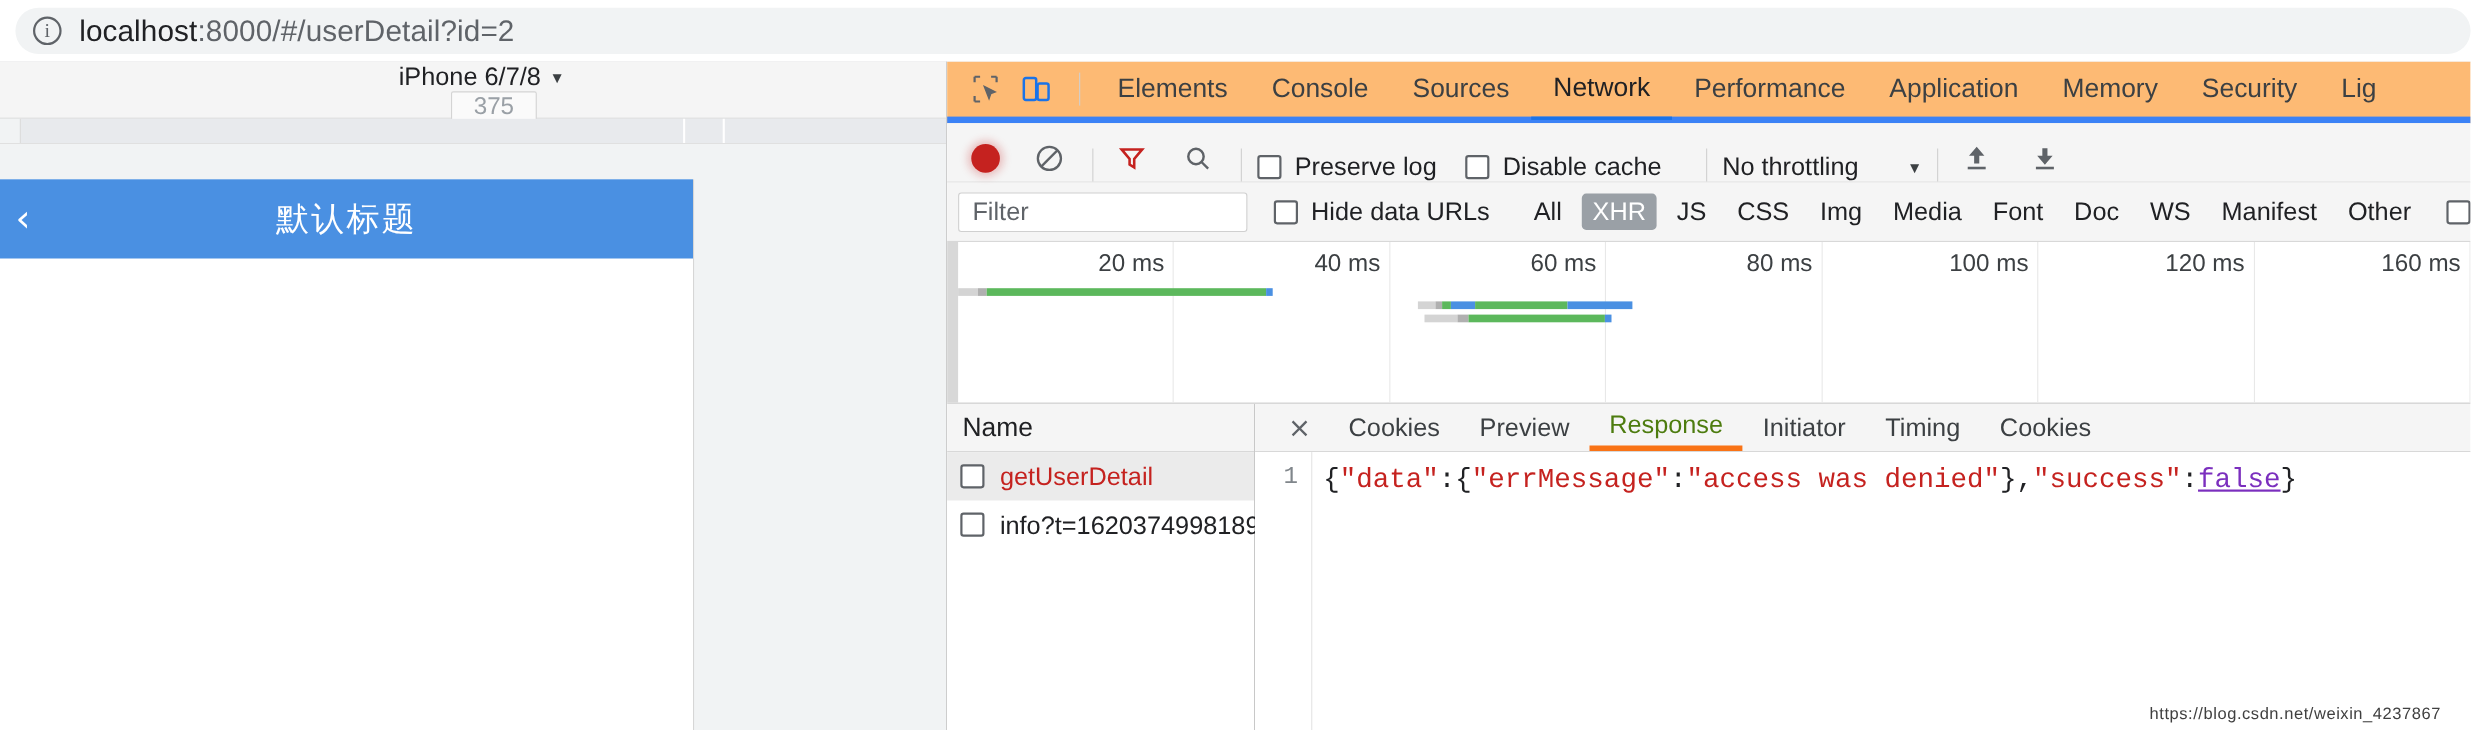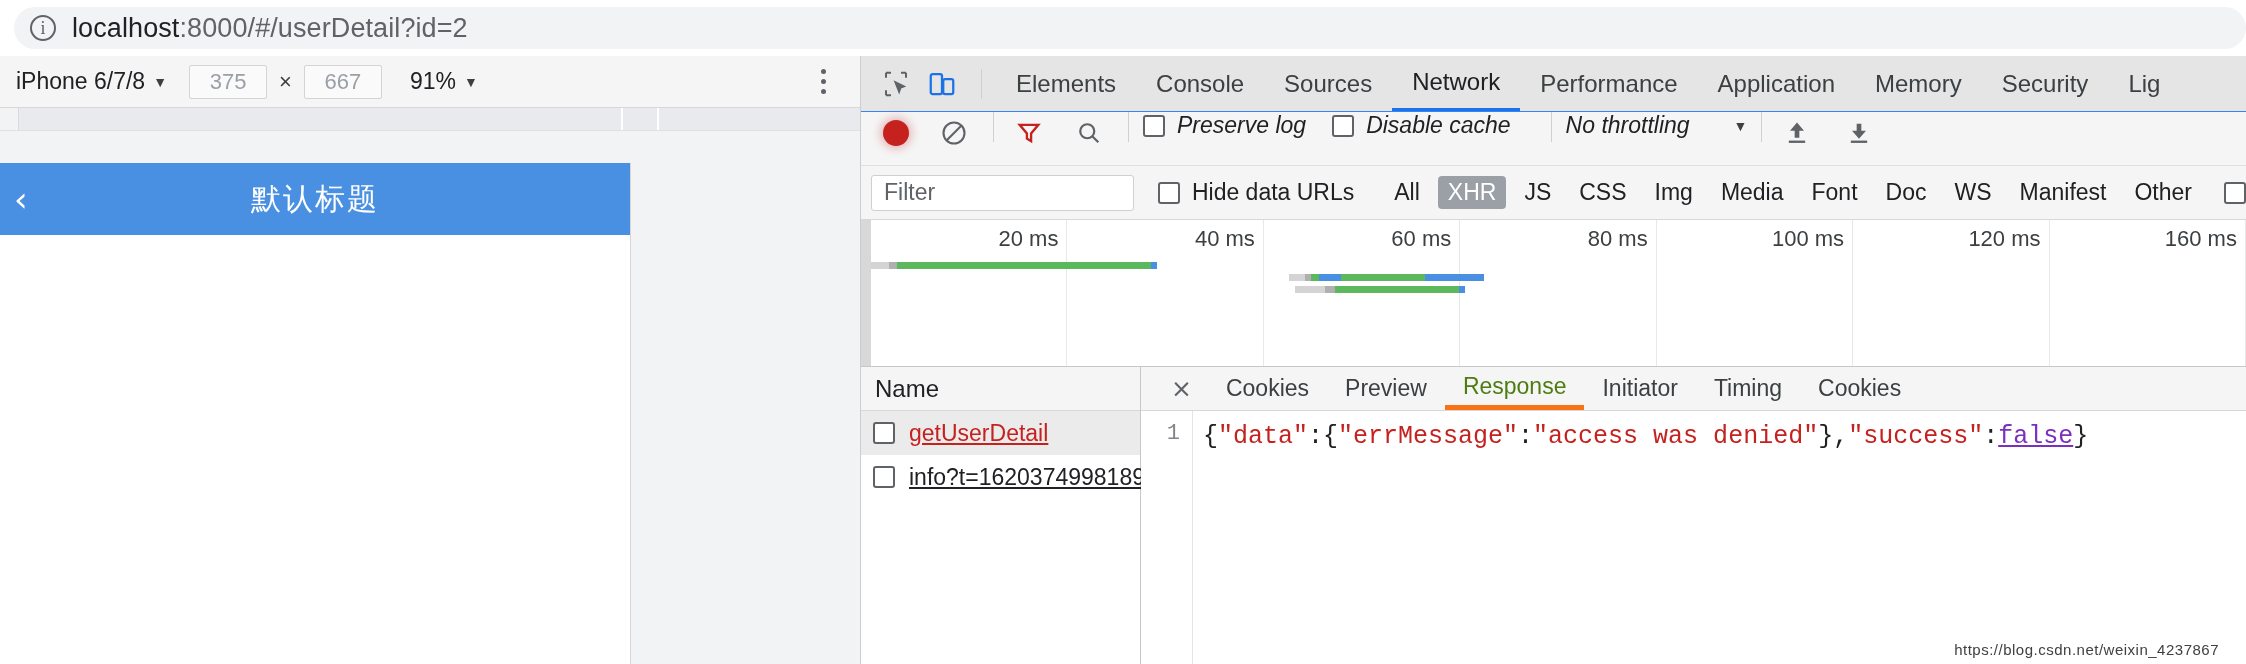"iPhone 6/7/8" .device-toolbar { flex-direction: none -> column }
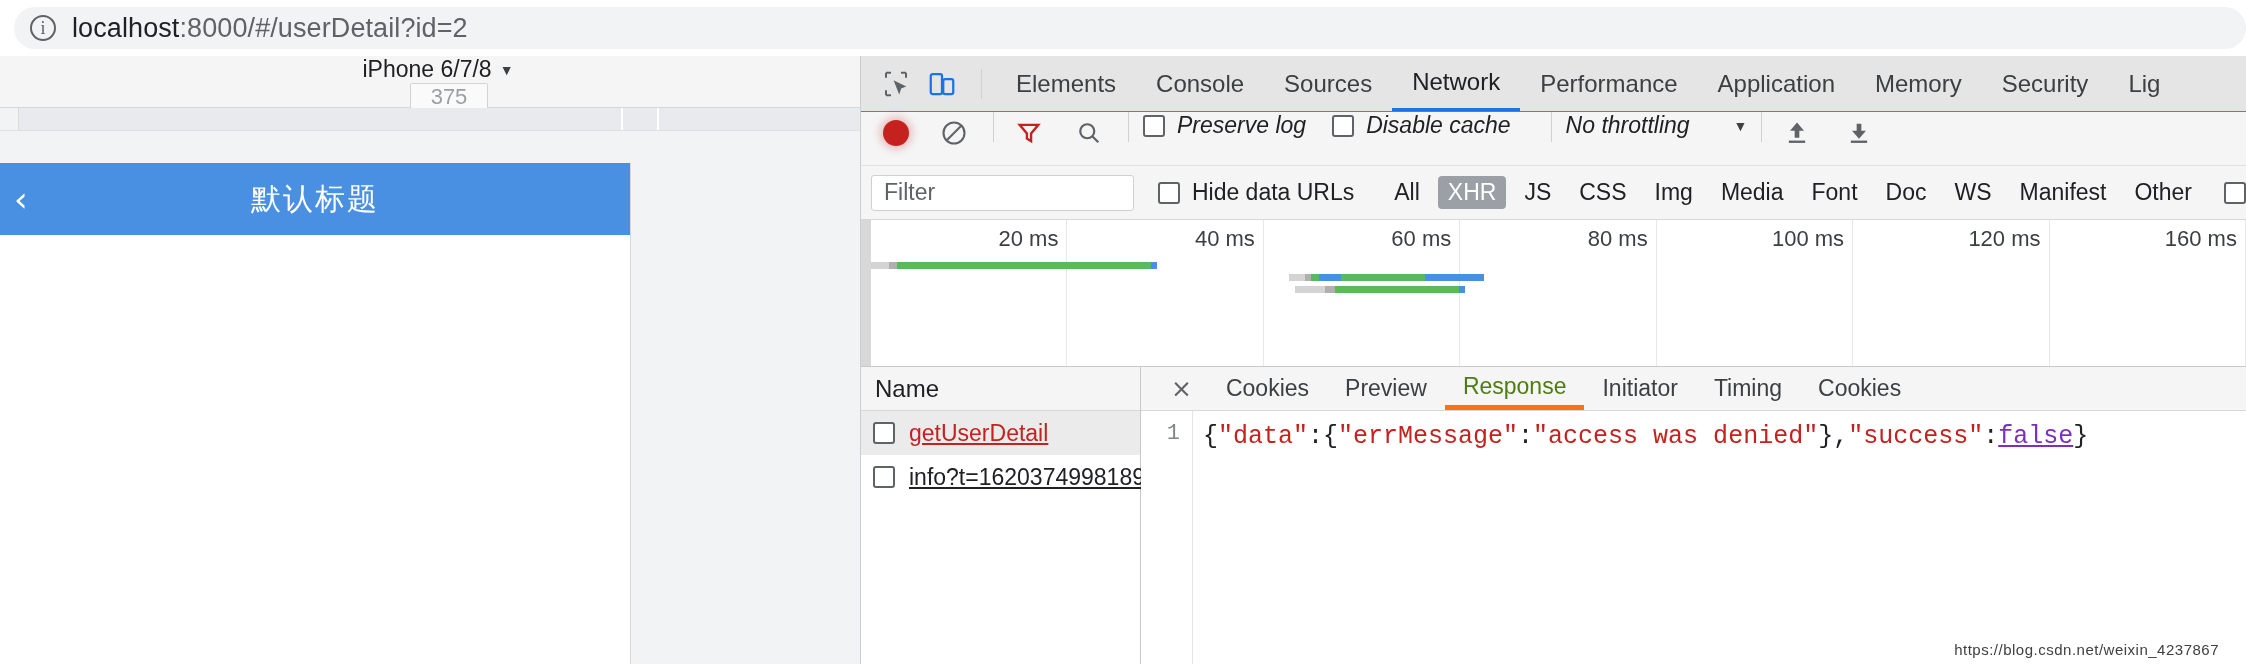"Elements" .dt-tabbar { background: #e5e5e5 -> #fdba74; border-bottom: 1px solid #3b82f6 -> 6px solid #3b82f6 }
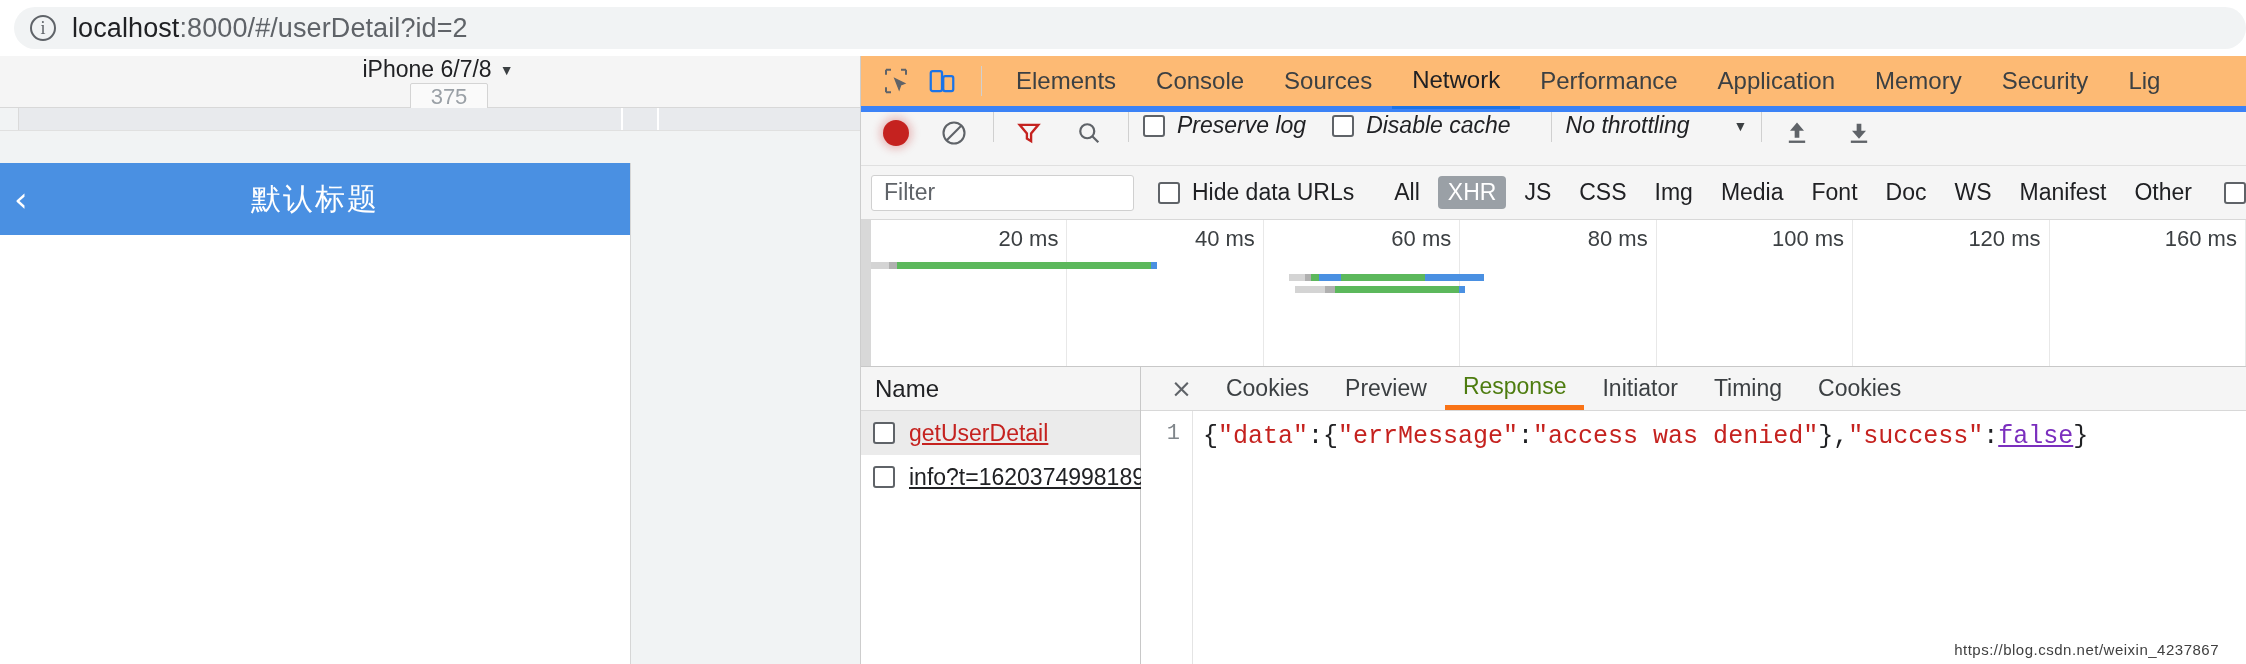"Preserve log" .net-toolbar { align-items: flex-start -> flex-end; font-style: italic -> none }
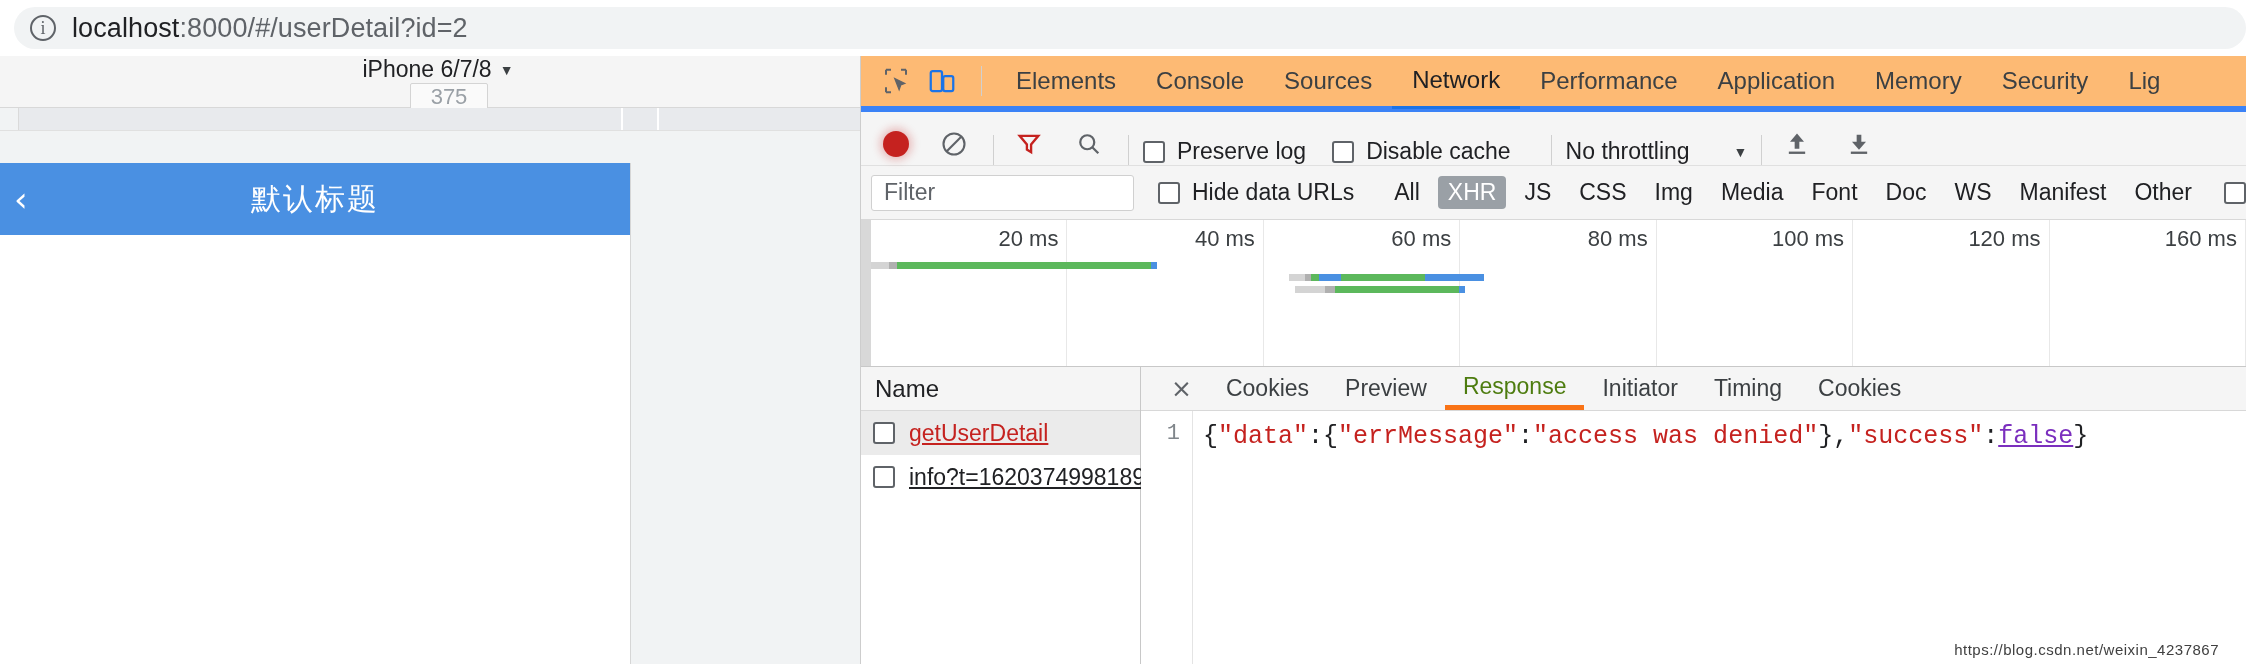"getUserDetail" .req-name { text-decoration: underline -> none }
